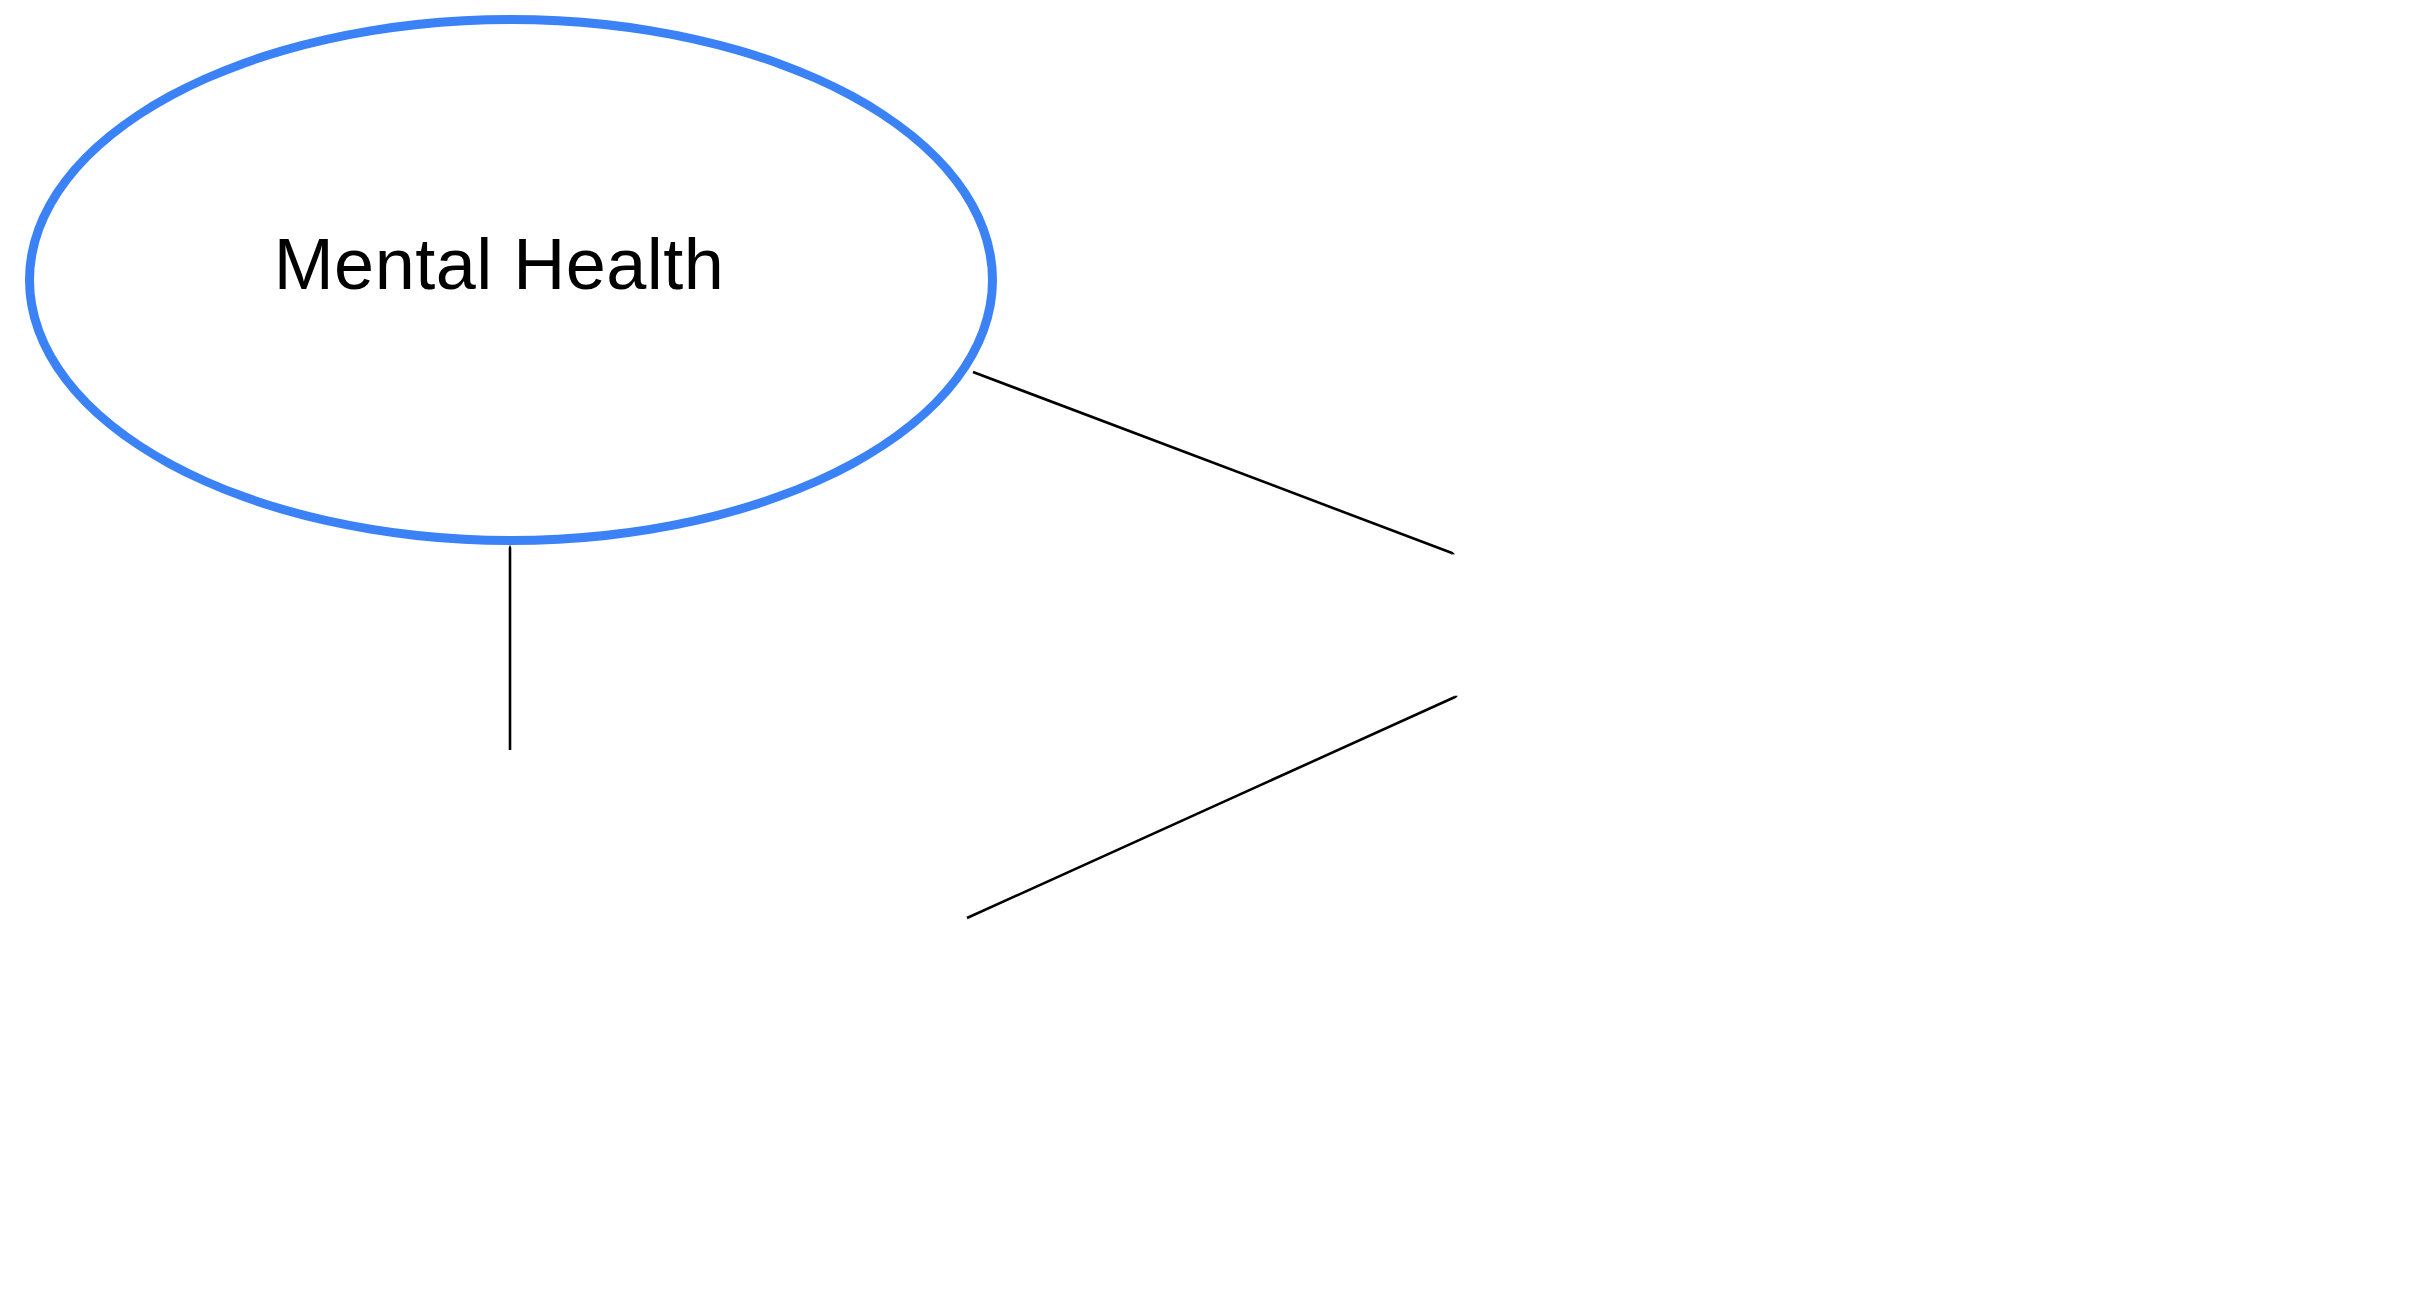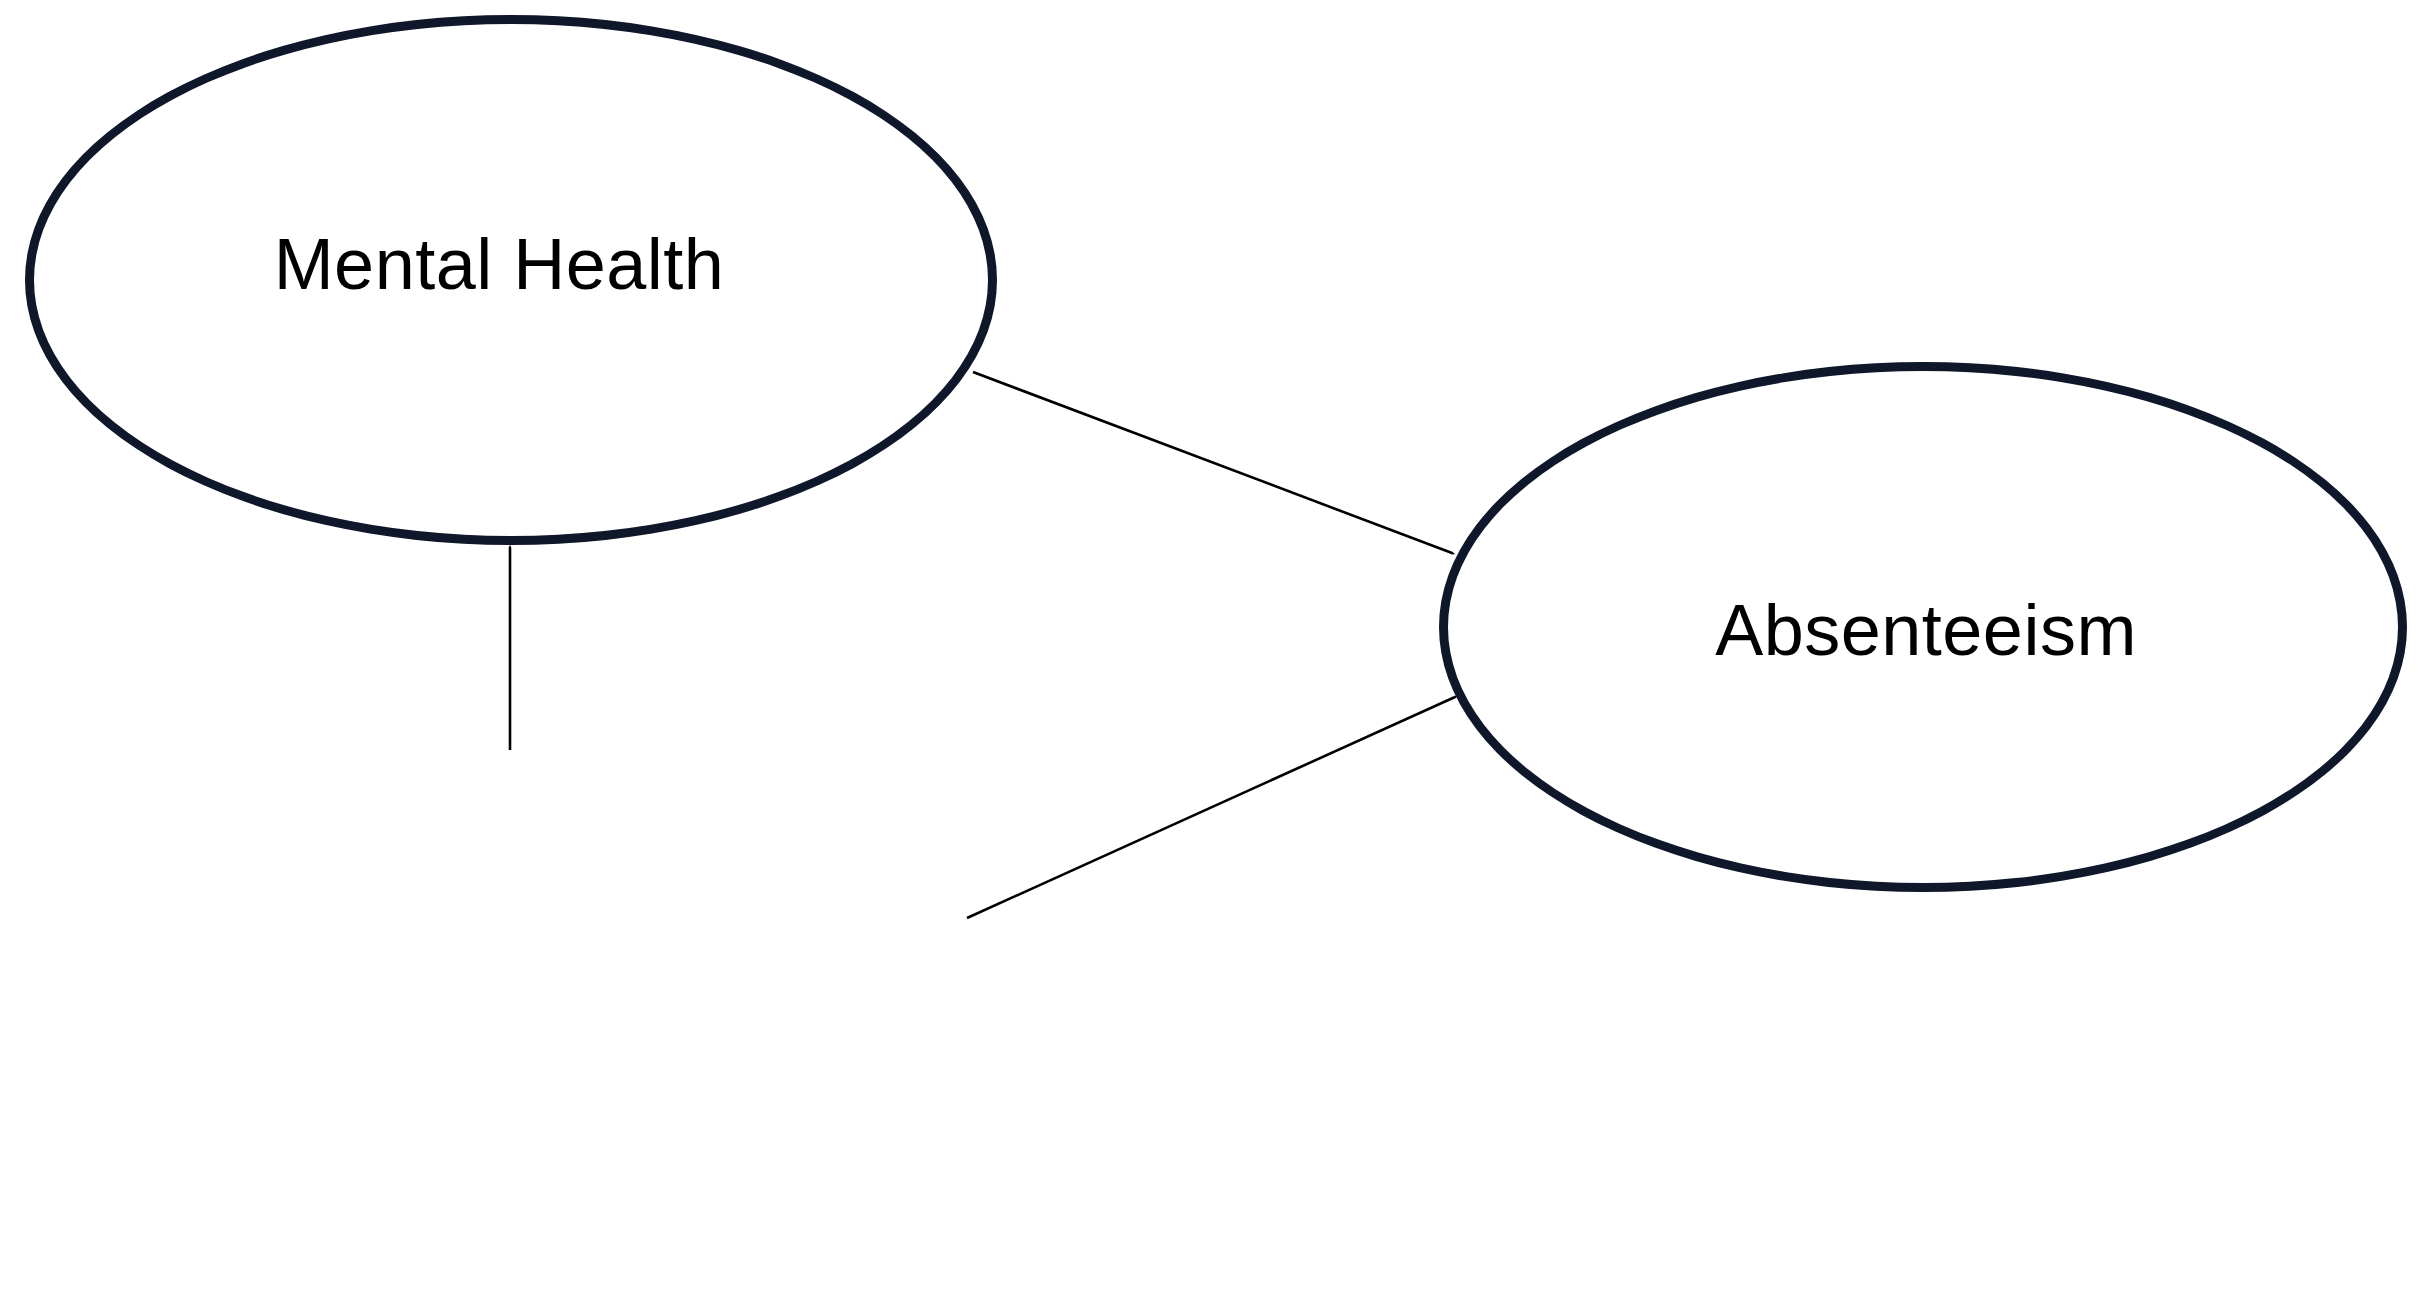"Mental Health" .node { border: 9px solid #0f172a -> 9px solid #3b82f6 }
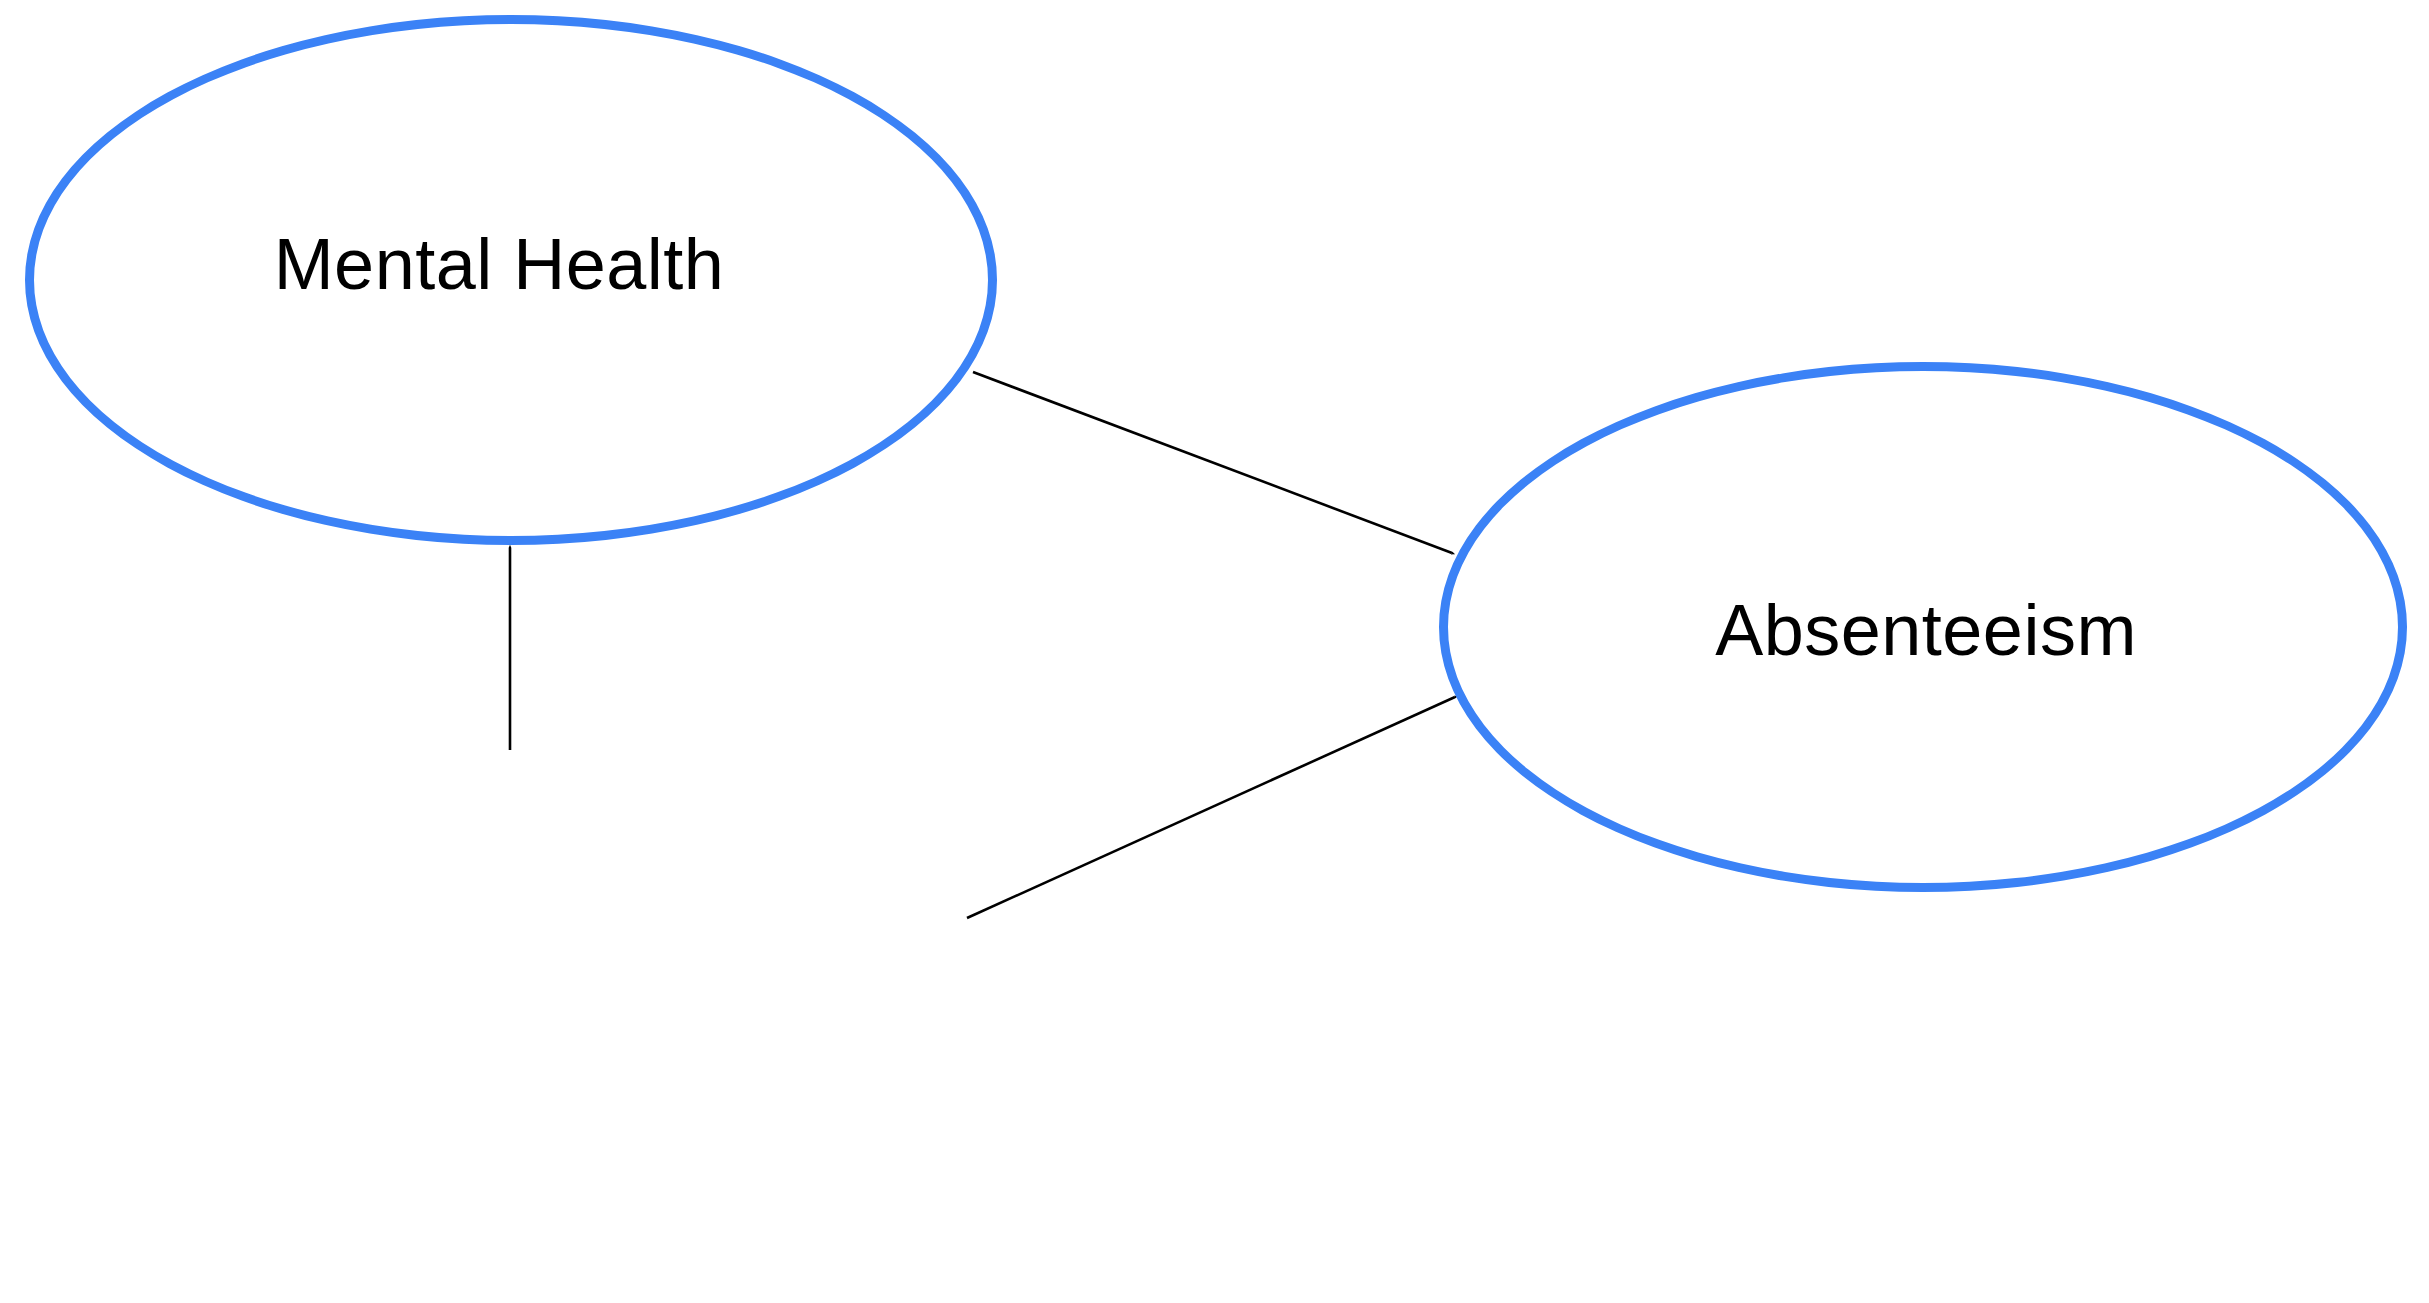"Absenteeism" div.node { html: <div> <span>Absenteeism</span> </div> -> none }
